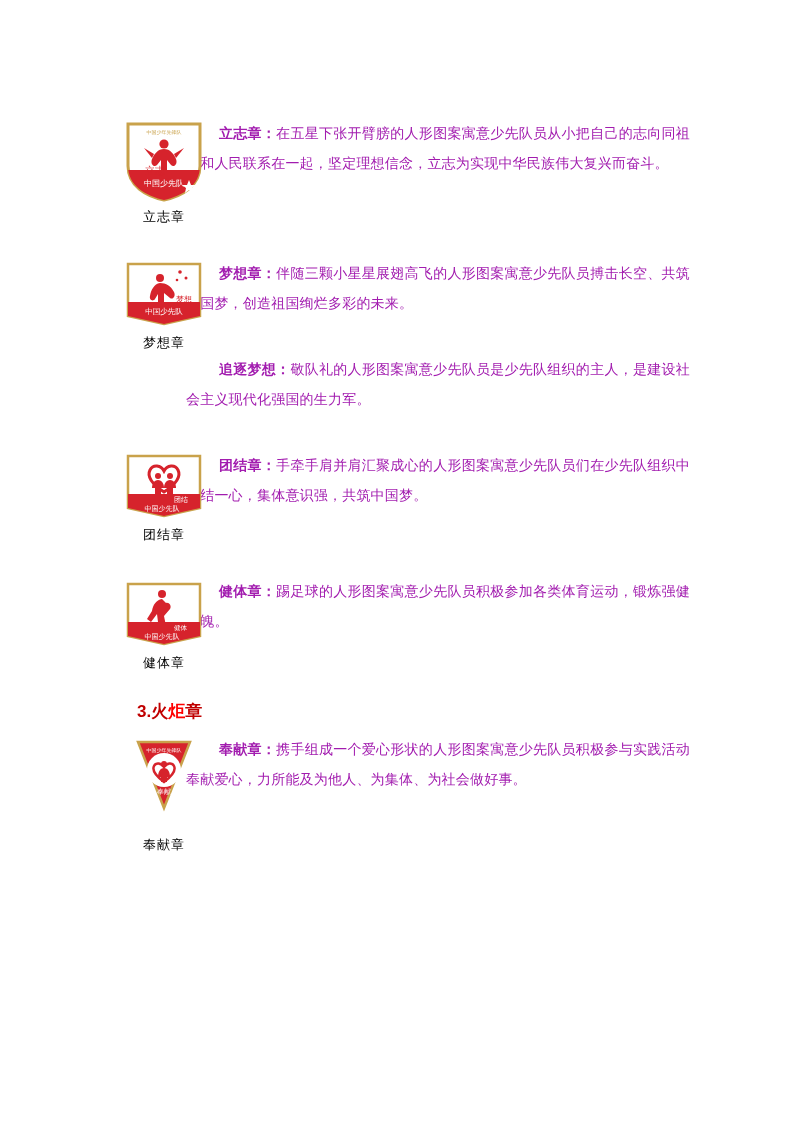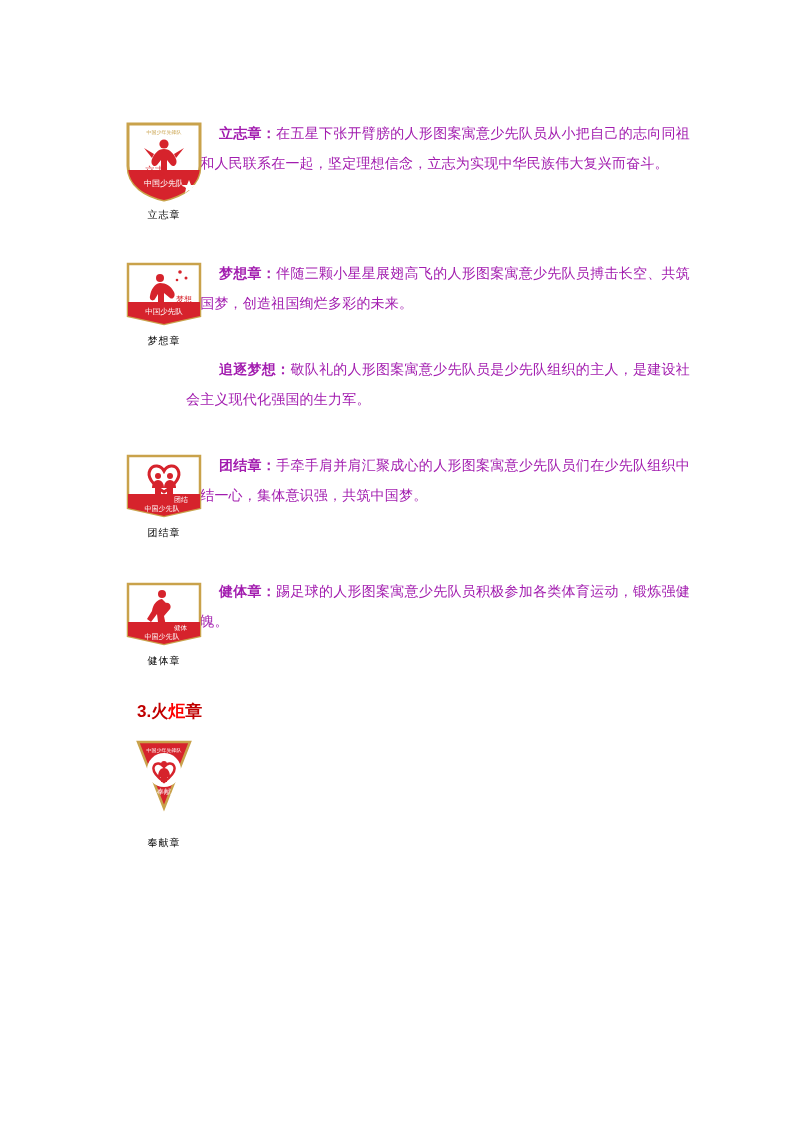"立志章" .badge-caption { font-size: 10px -> 13px }
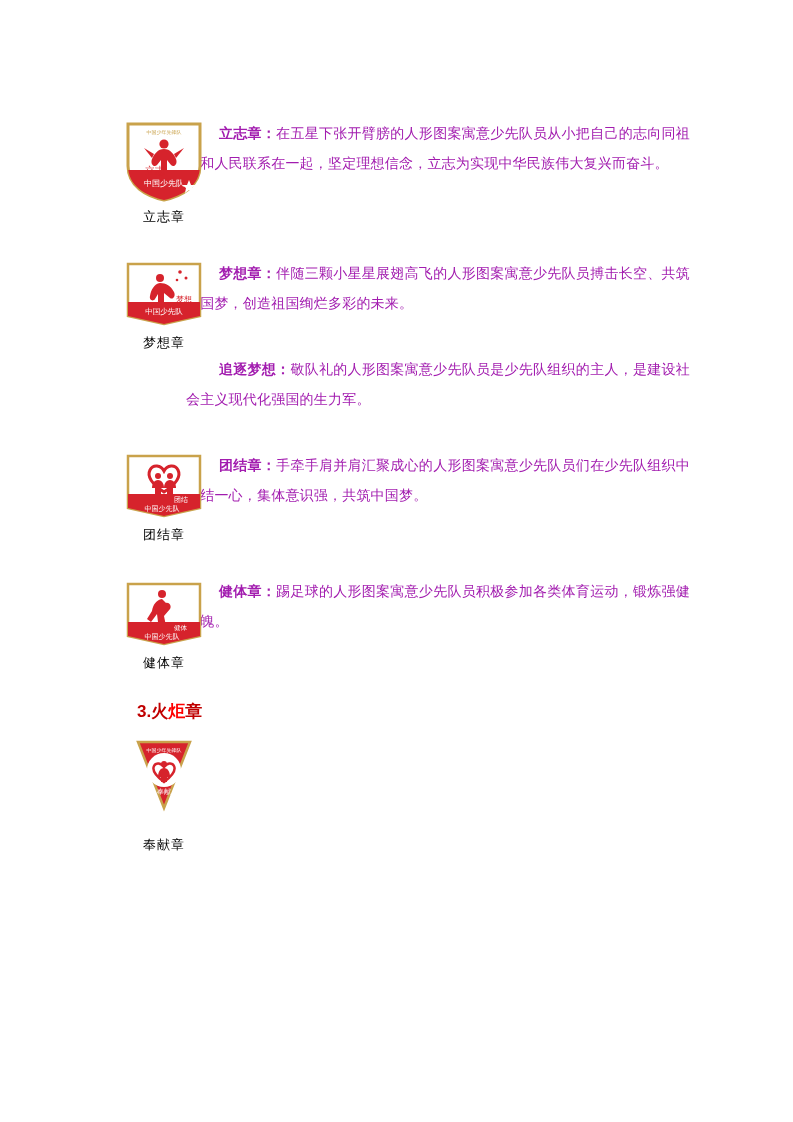"奉献章：携手组成一个爱心形状的人形图案寓意少先队员积极参与实践活动奉献爱心，力所" div.text-col { html: none -> <div> <span>奉献章：</span><span>携手组成一个爱心形状的人形图案寓意少先队员积极参与实践活动奉献爱心，力所能及为他人、为集体、为社会做好事。</span> </div> }
